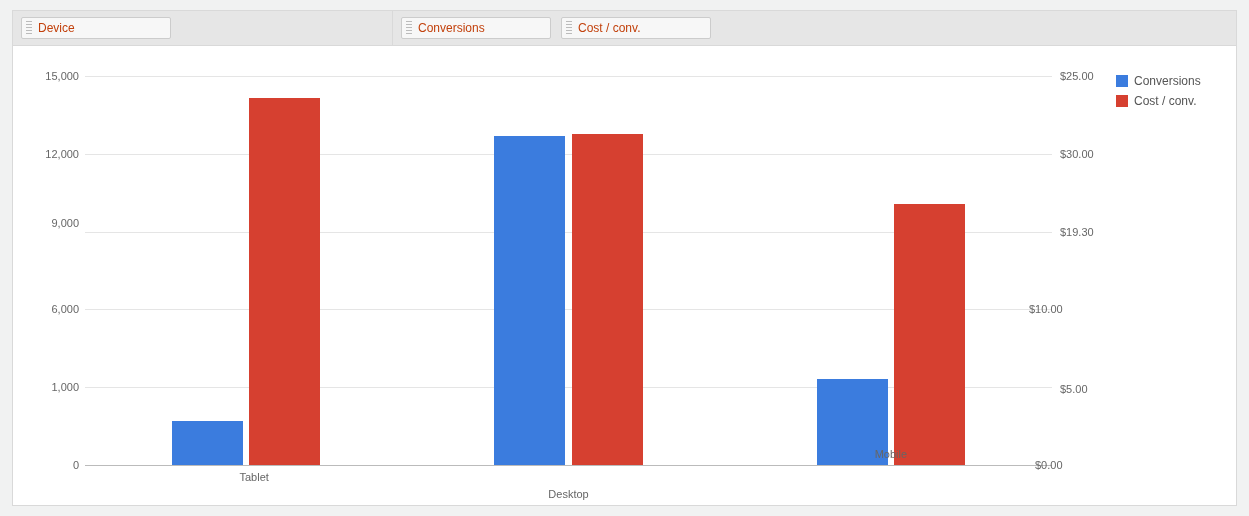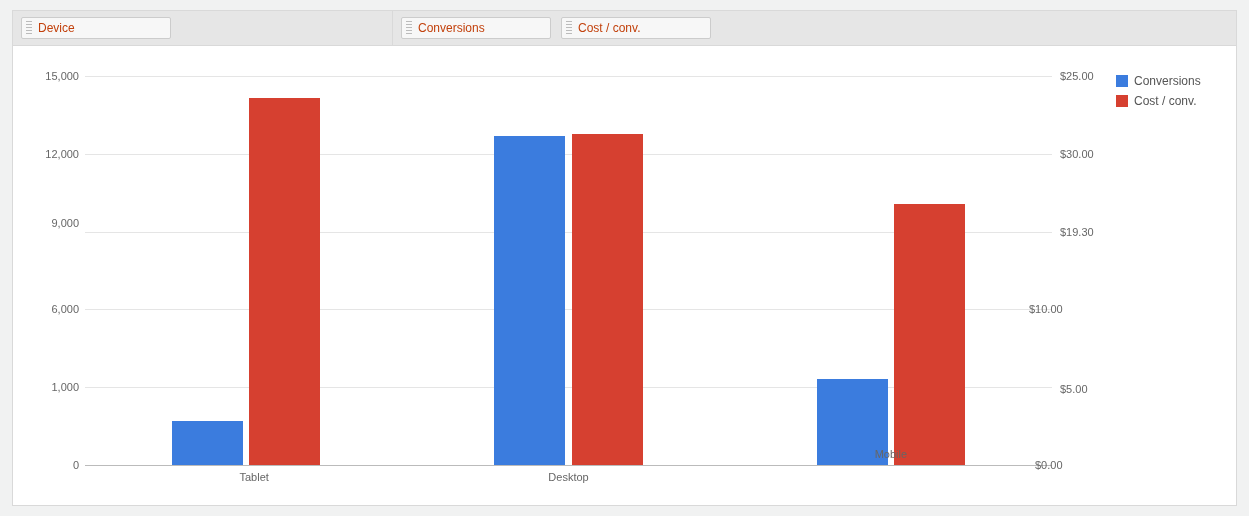"Desktop" div.x-label { top: 405px -> 422px }
